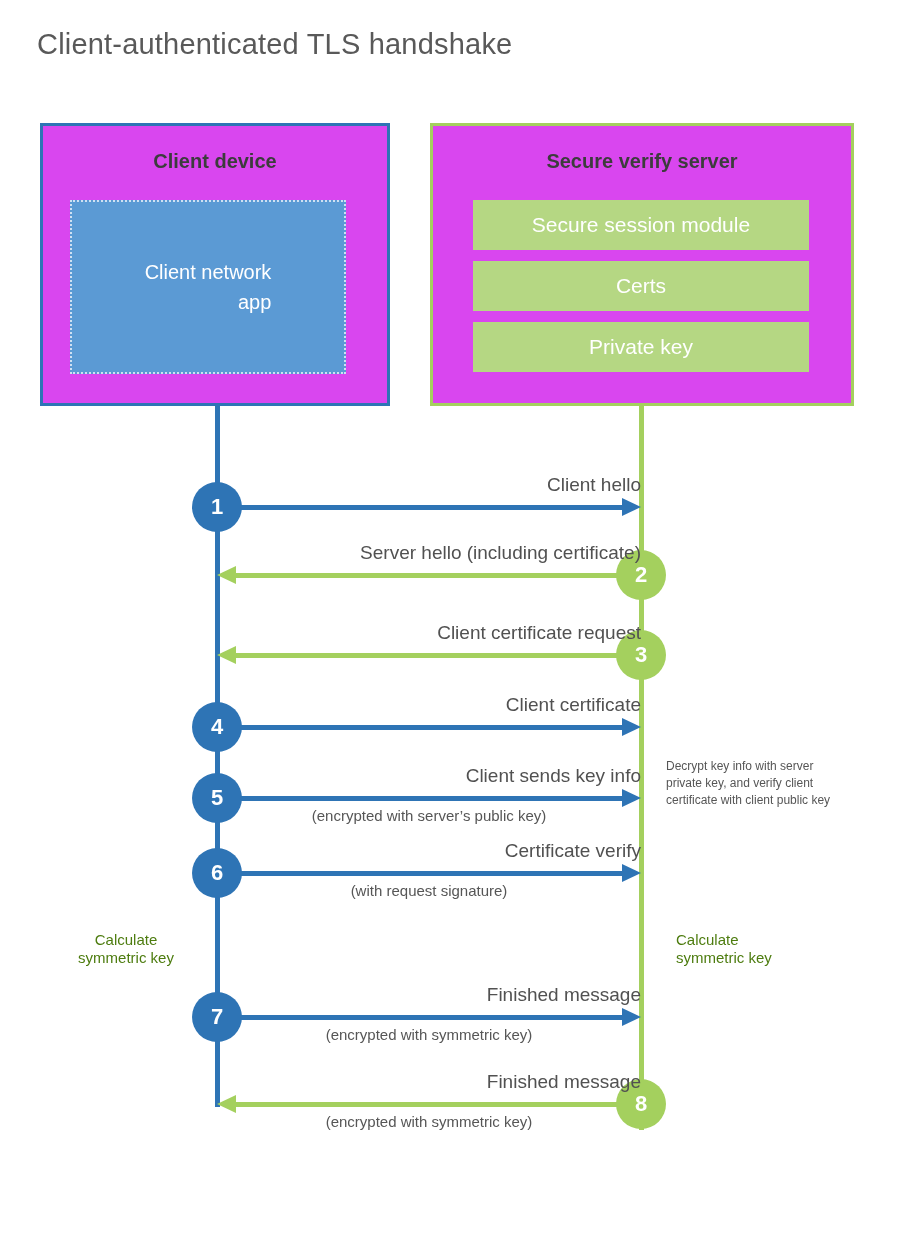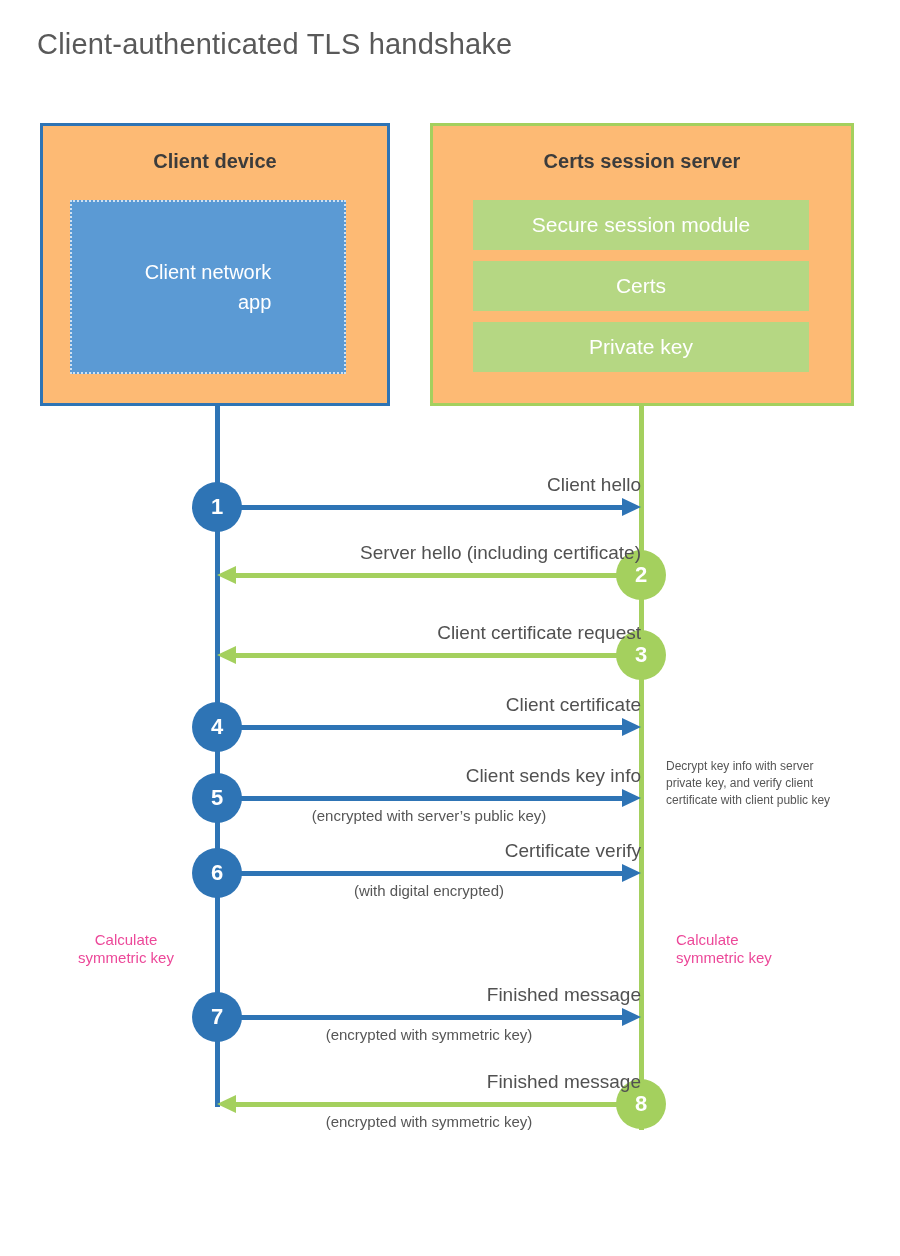"Client device" .actor-box { background: #fdba74 -> #d946ef }
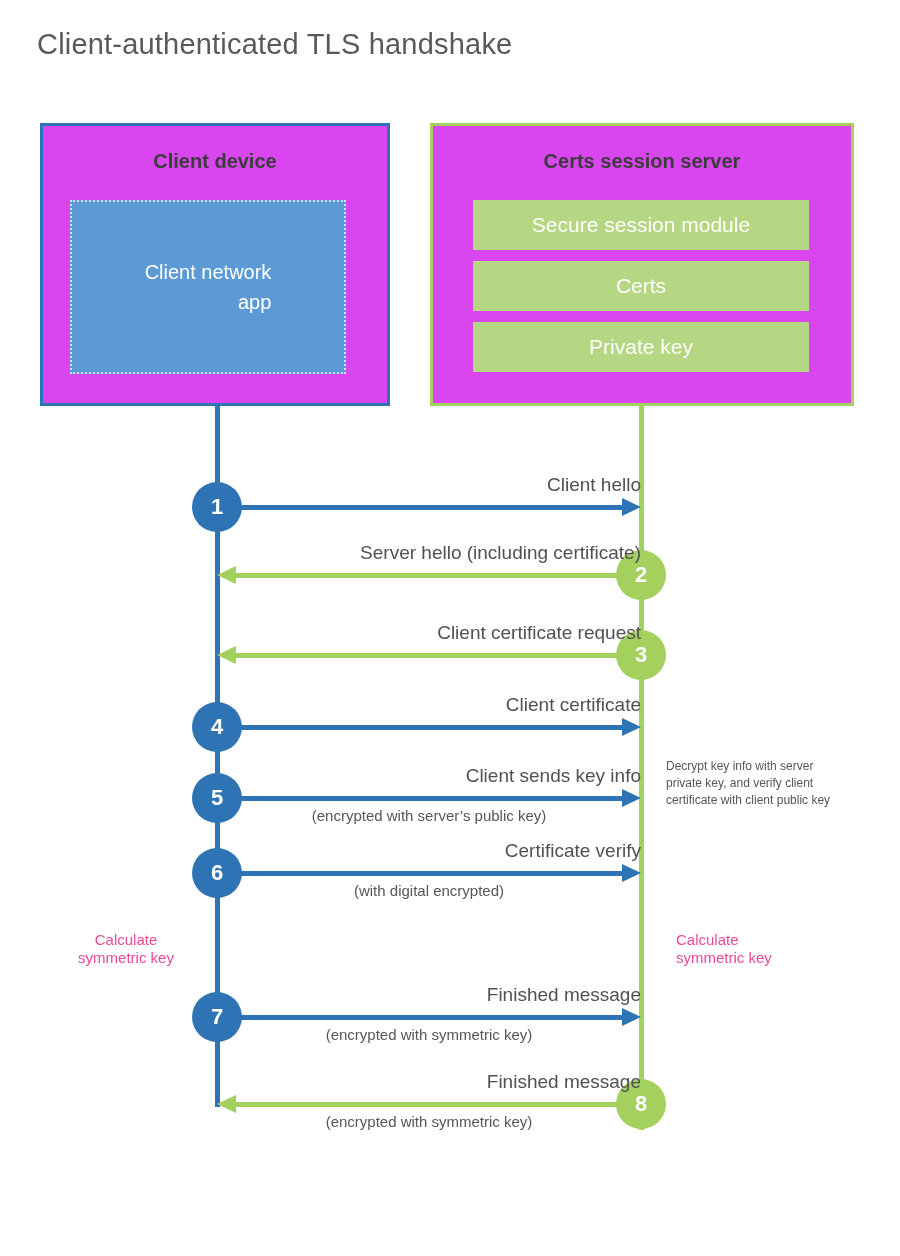"Certs session server" div.box-title { text: Certs session -> Secure verify }
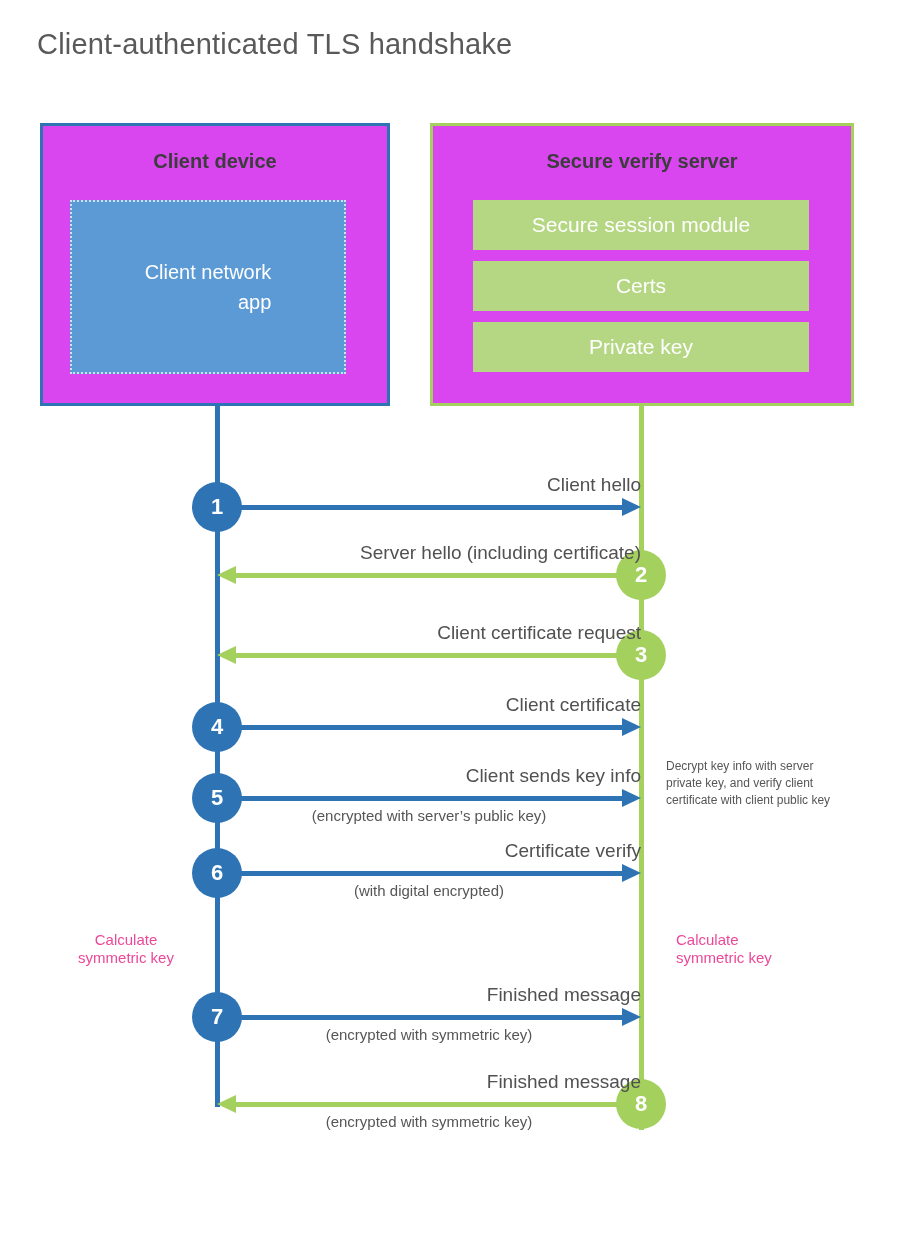"(with digital encrypted)" div.msub { text: digital encrypted -> request signature }
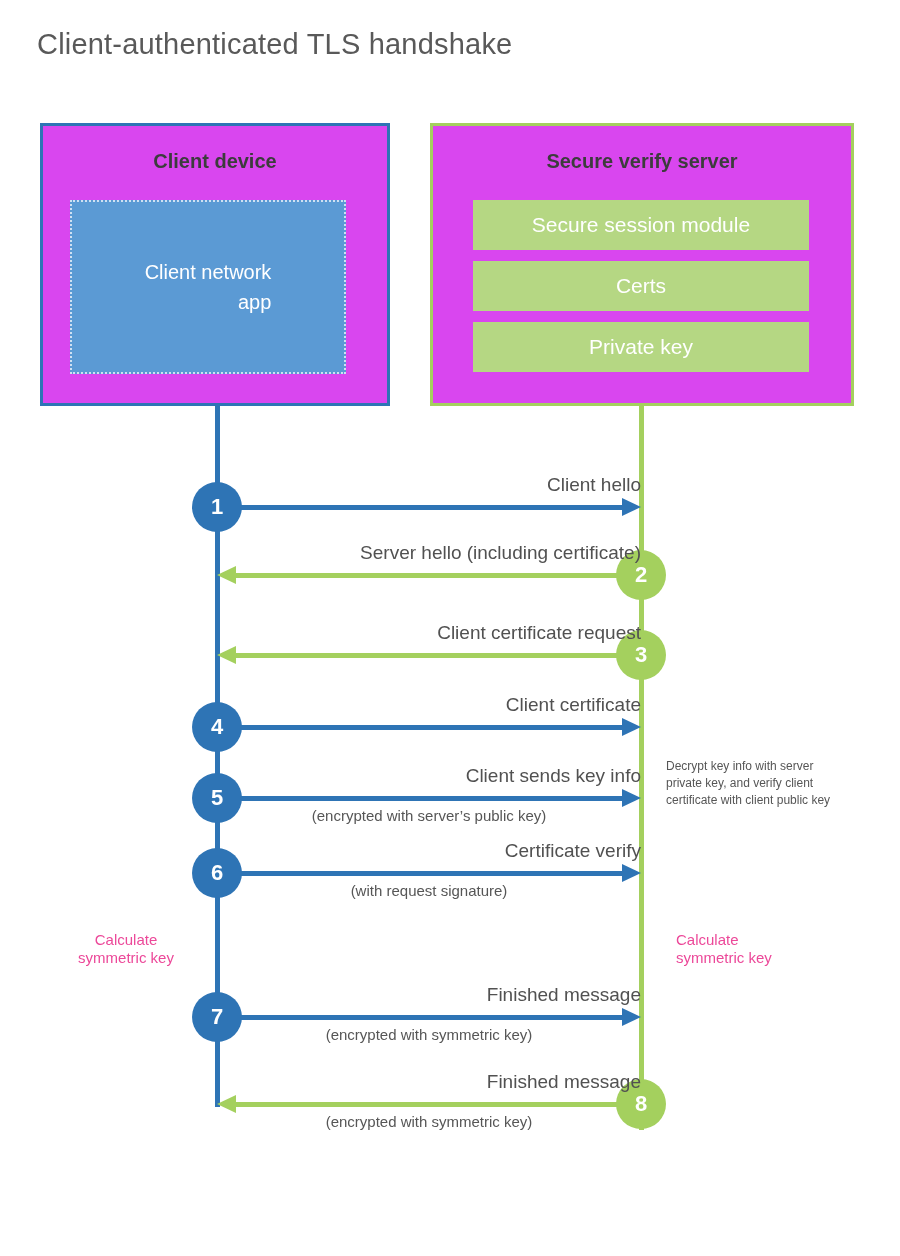"Calculate symmetric key" .calc-note { color: #ec4899 -> #4d7c0f }
